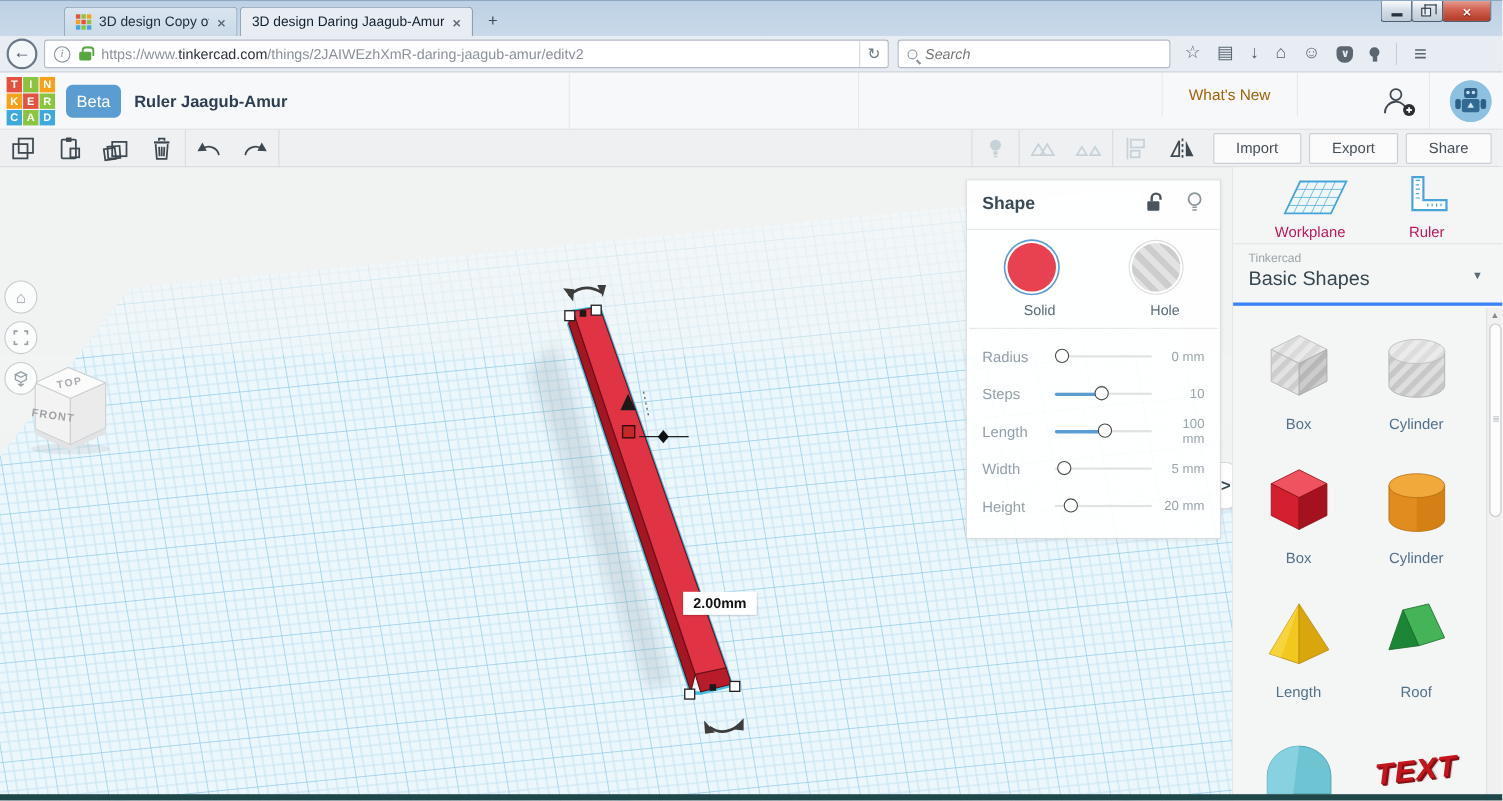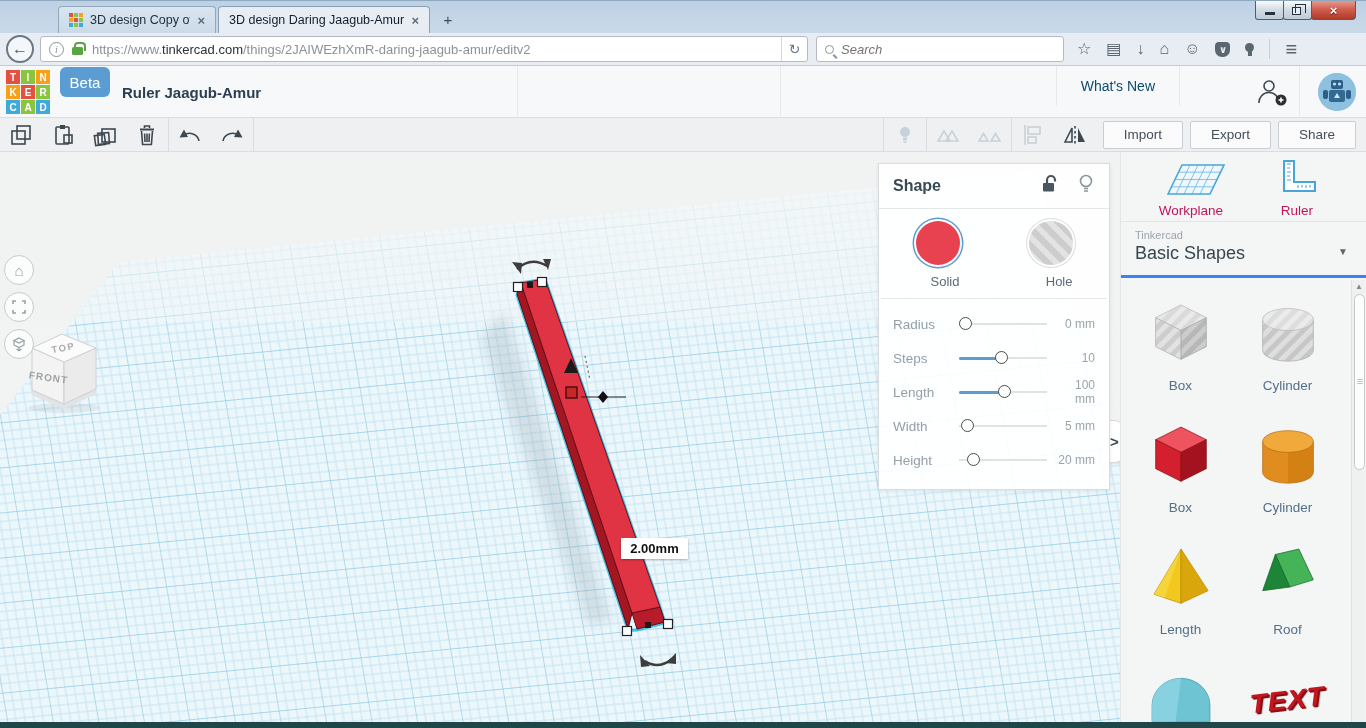"Beta" .beta-btn { top: 1px -> 11px }
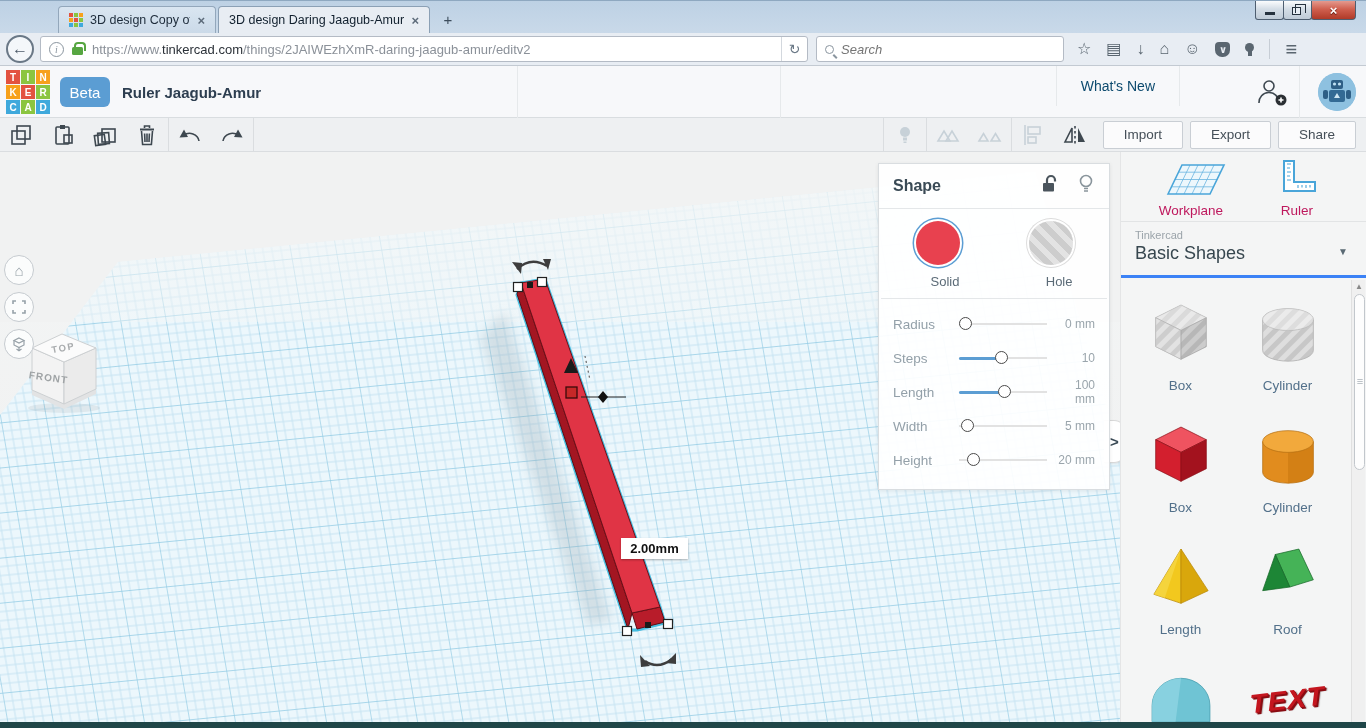"What's New" .whats-new { color: #0c4a6e -> #a16207 }
